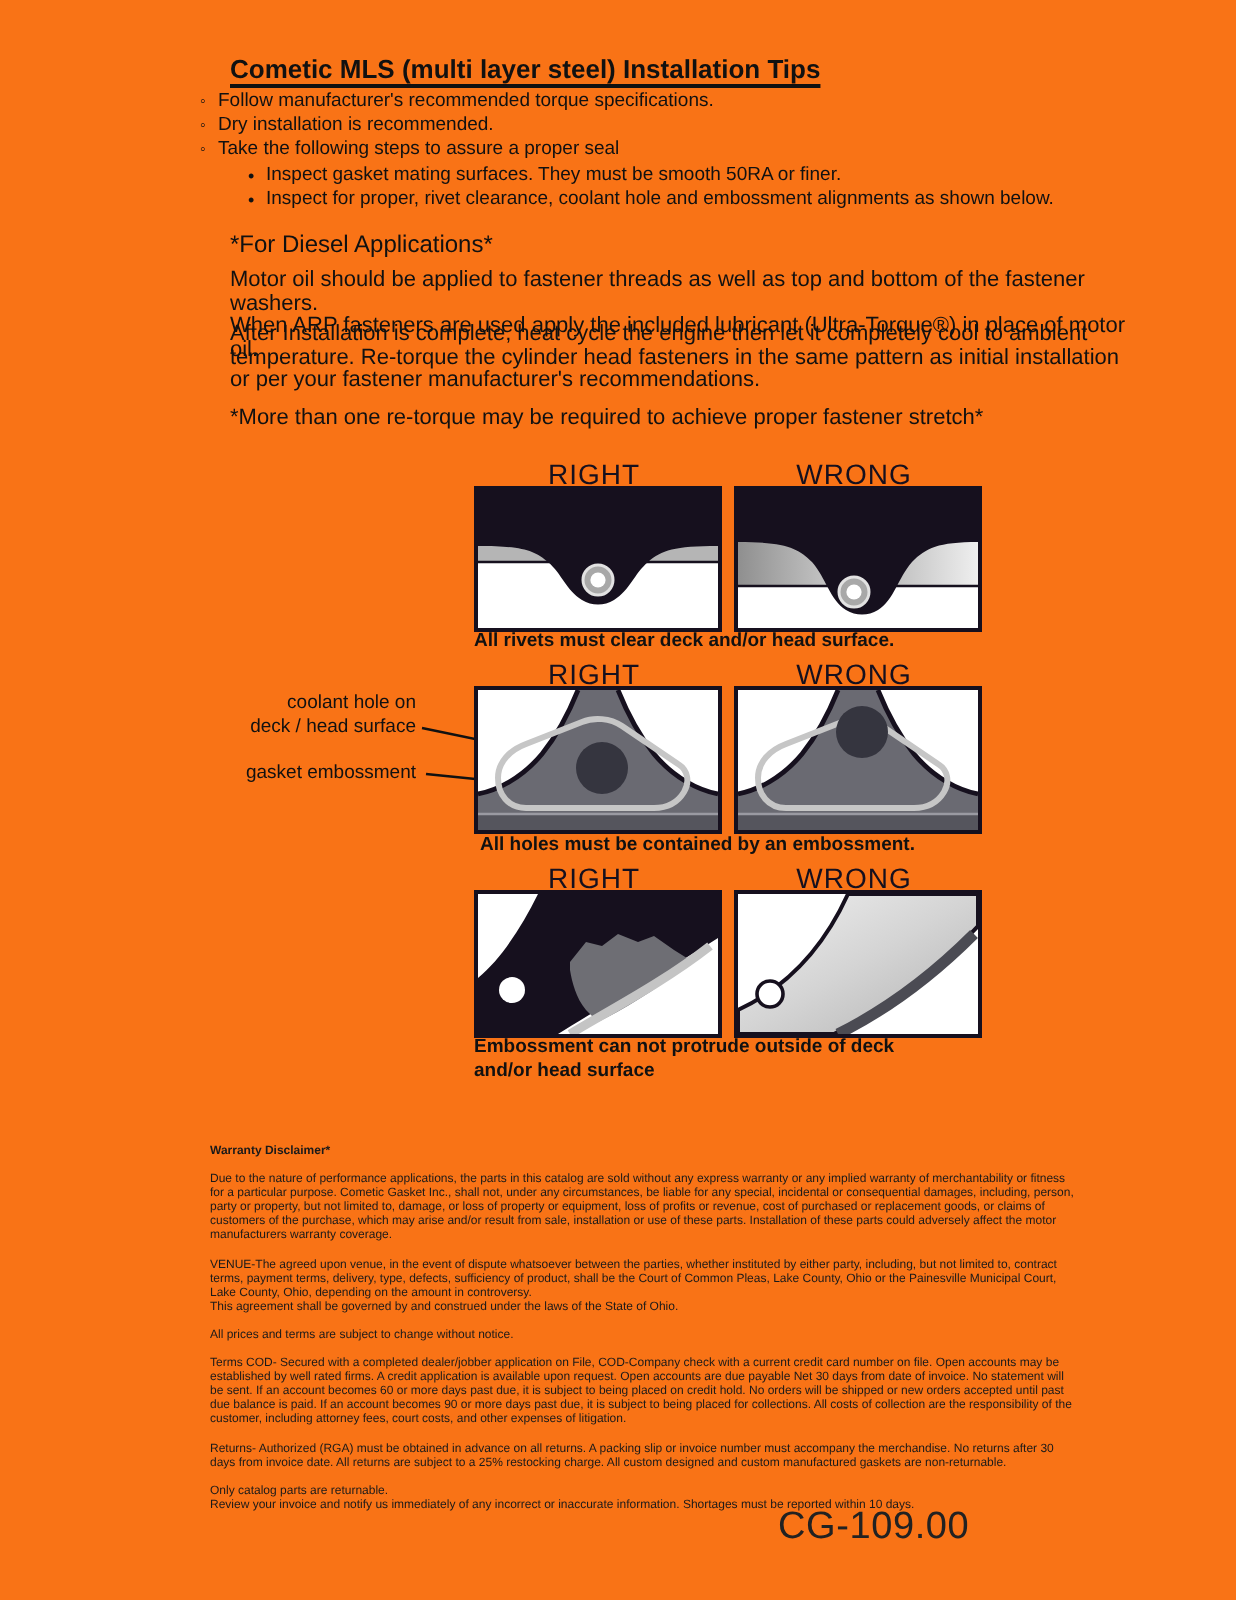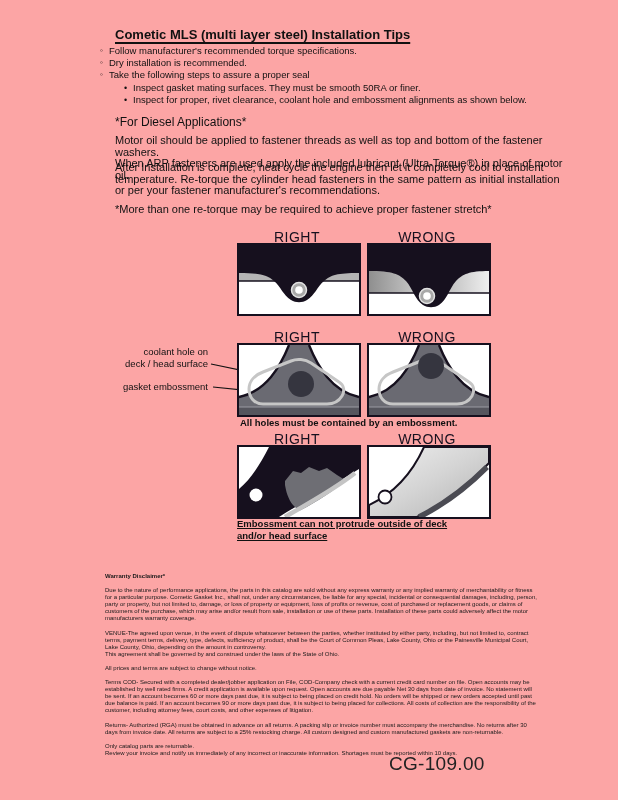"Cometic MLS (multi layer steel)" .page { background: #fca5a5 -> #f97316 }
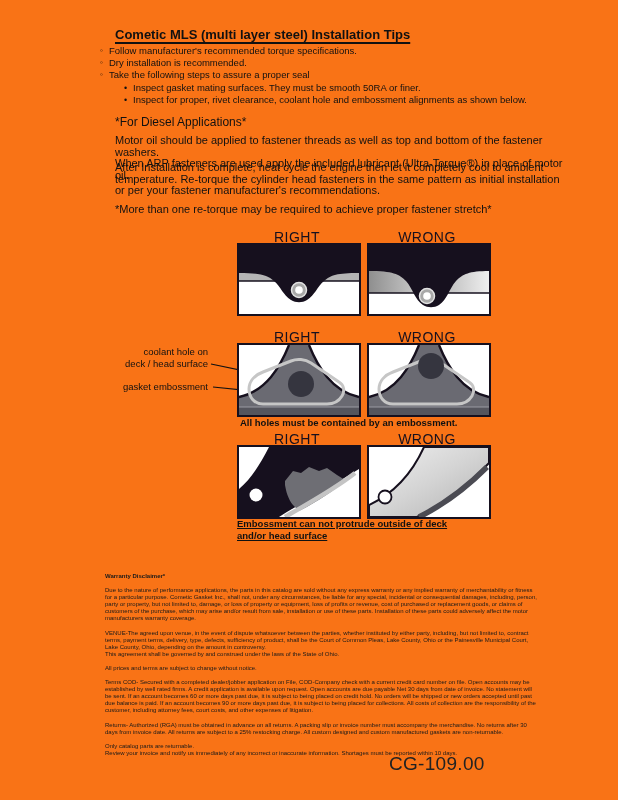"All rivets must clear deck" div.abs { html: none -> <div>All rivets must clear deck and/or head surface.</div> }
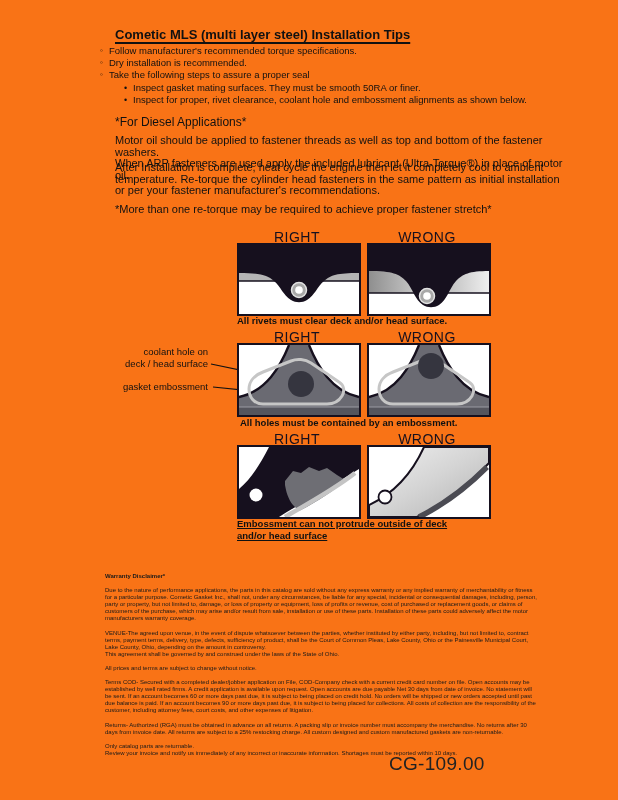"Embossment can not protrude outside" div.abs { text-decoration: underline -> none }
